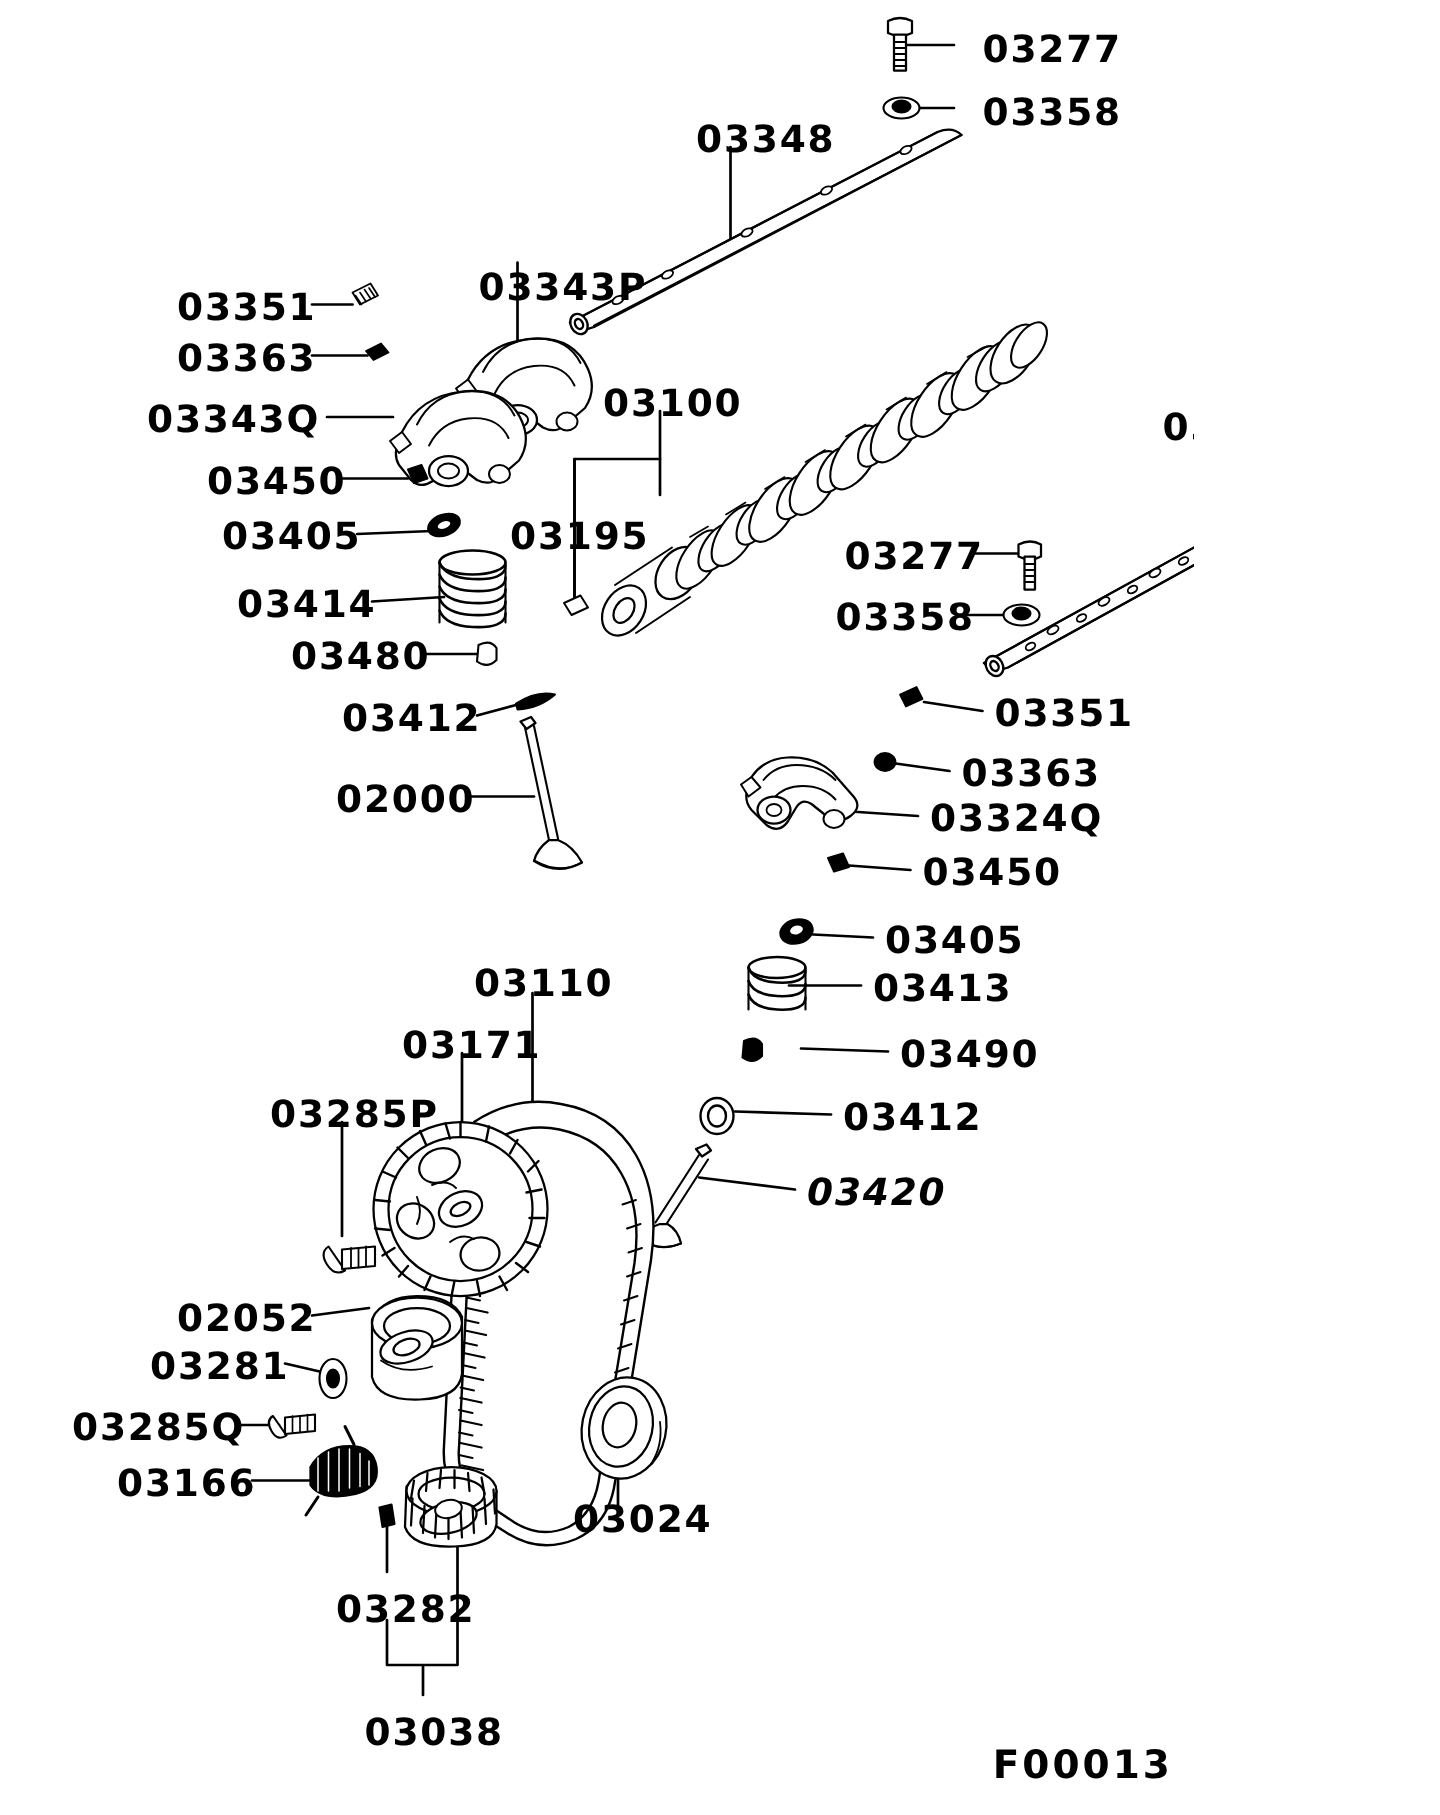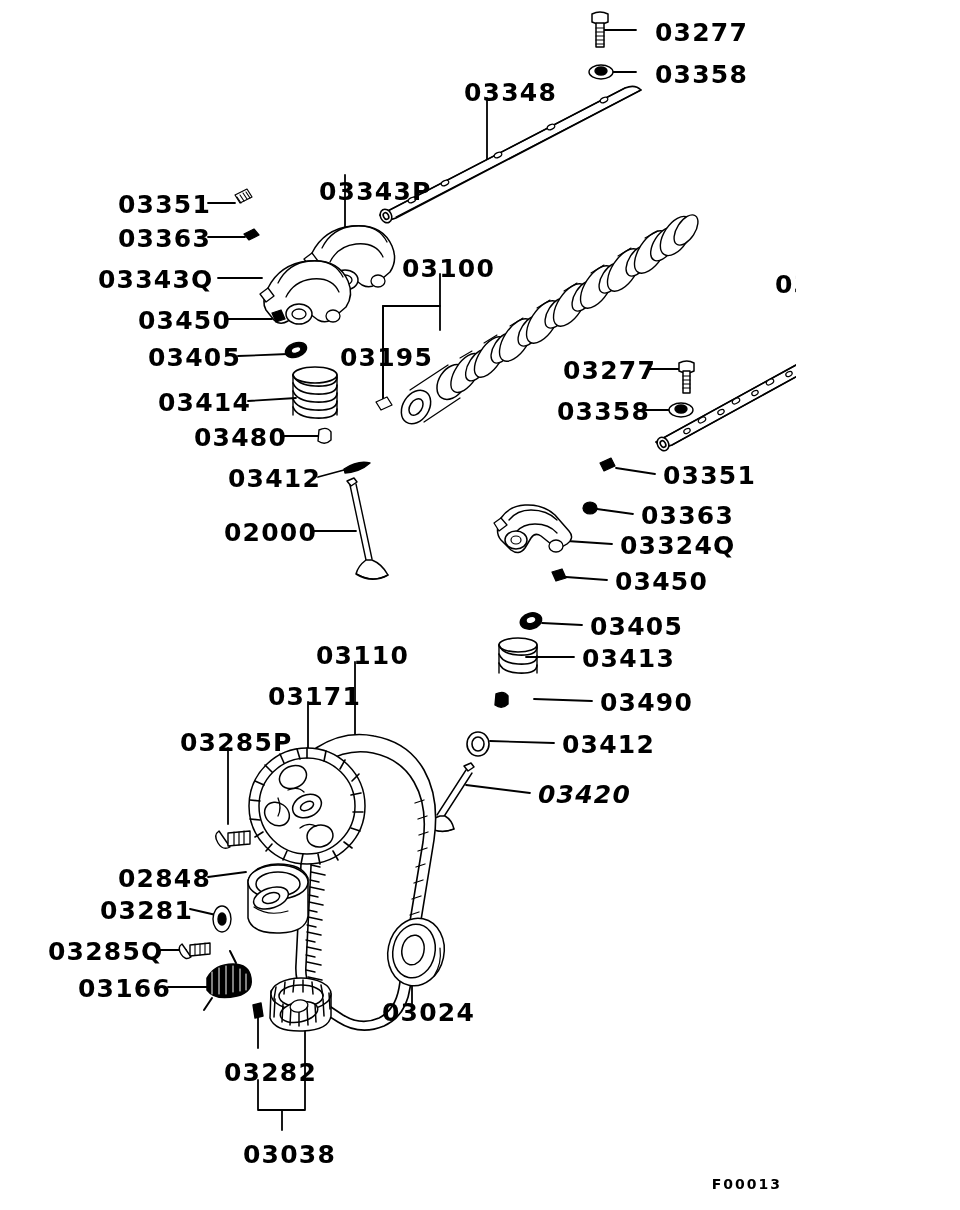"02848" div.callout { text: 02848 -> 02052 }
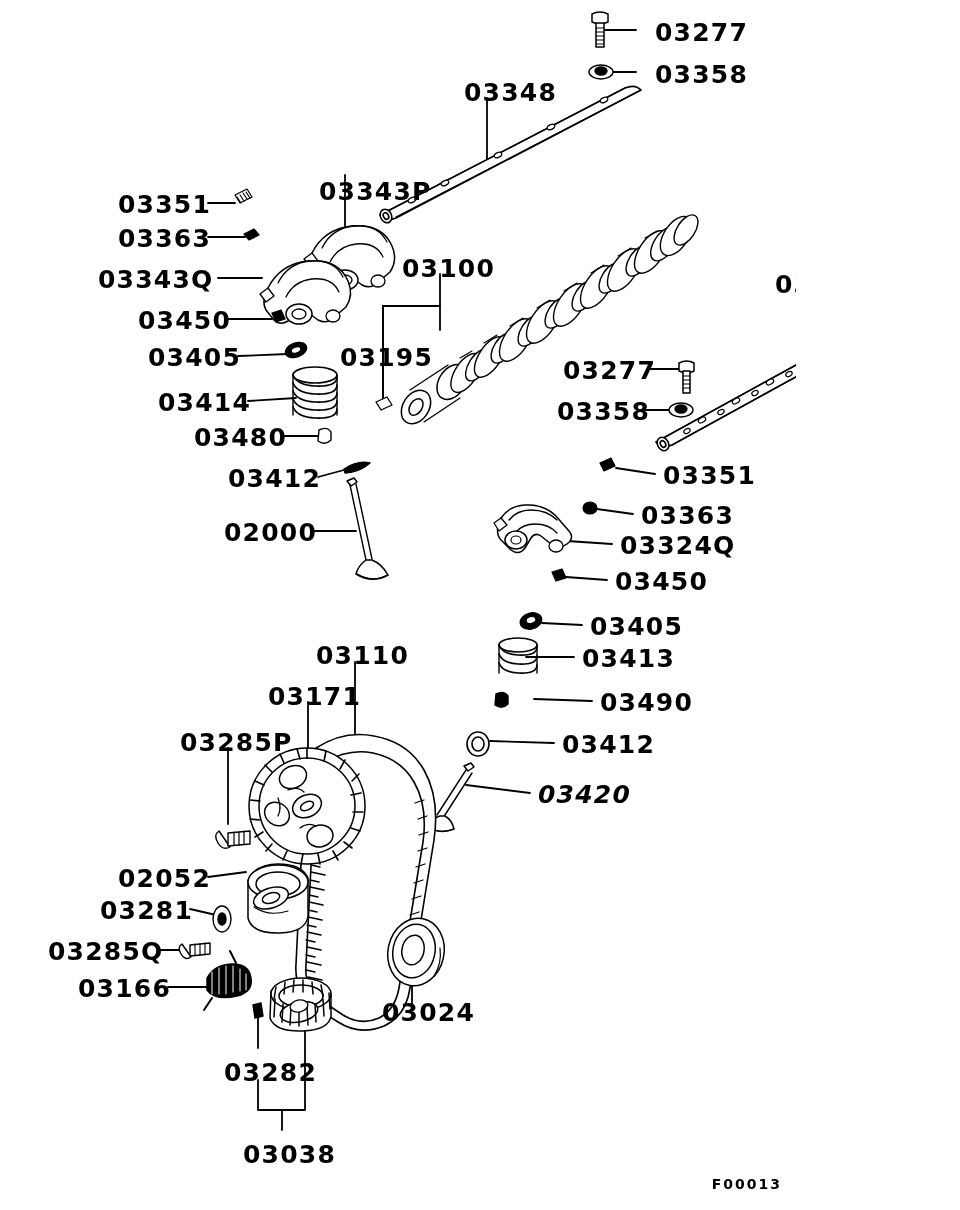"F00013" #figcode { font-size: 14px -> 26px }
